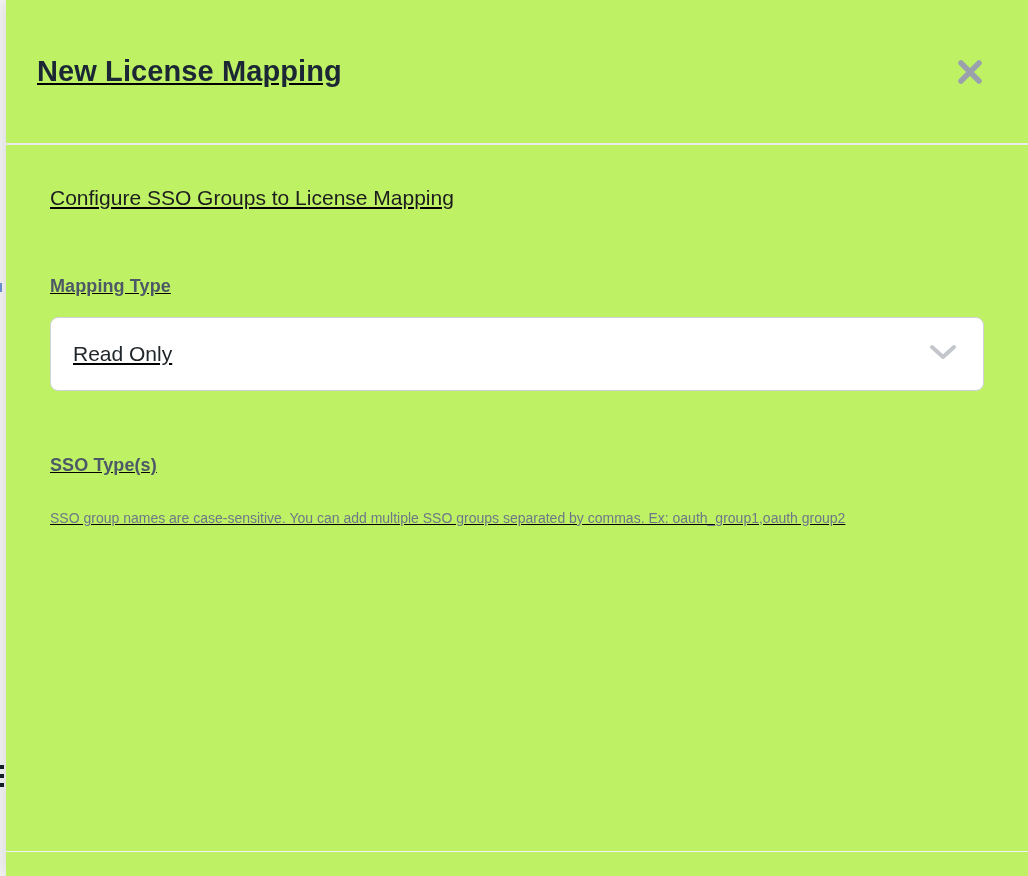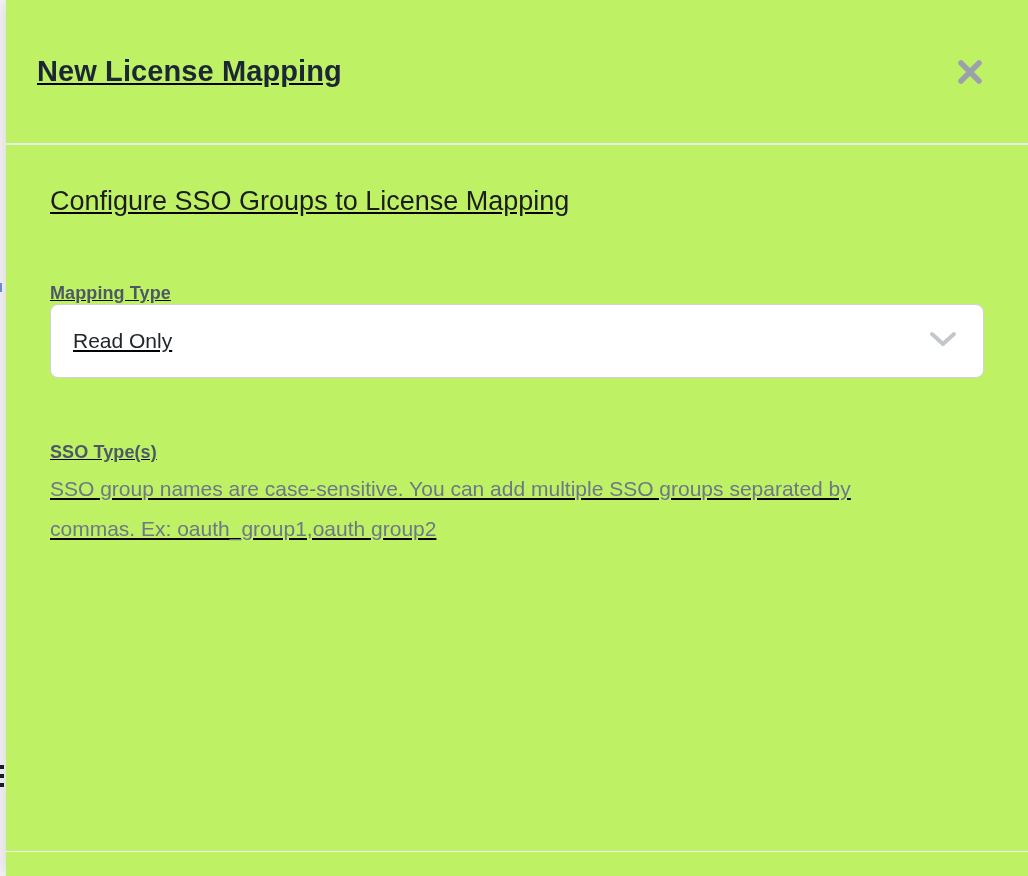"Configure SSO Groups to License" .subtitle { font-size: 27px -> 21px }
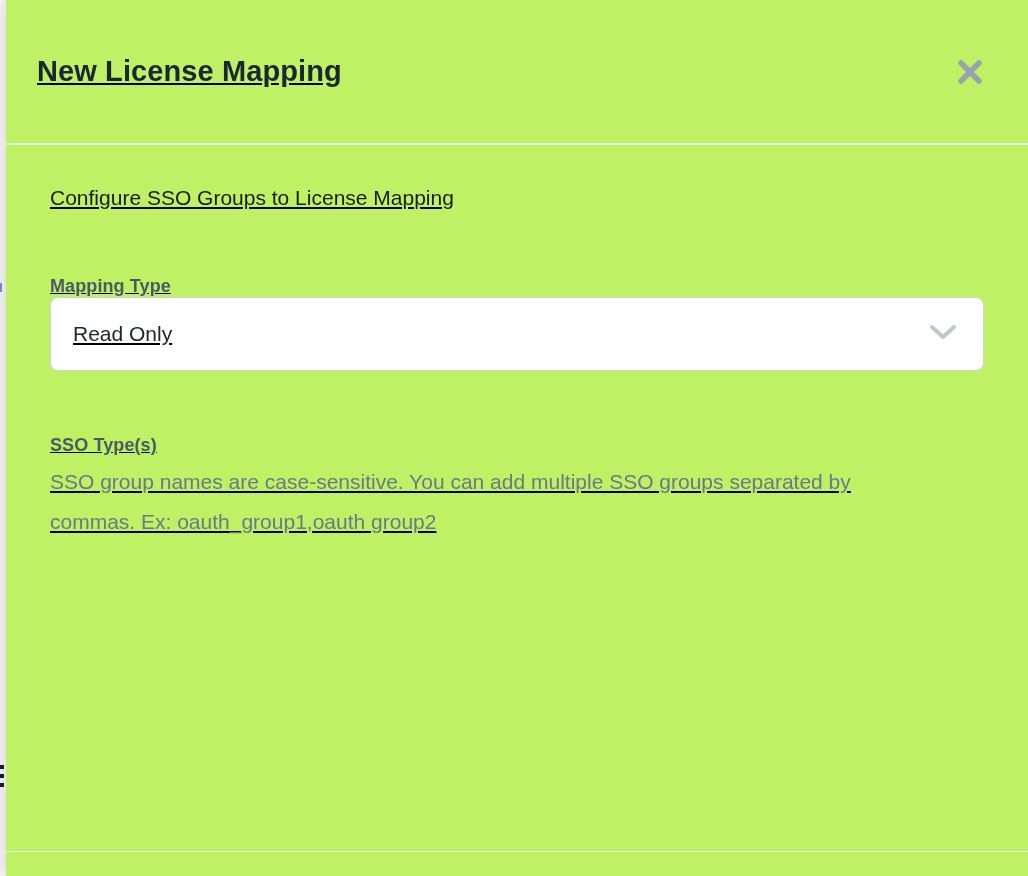"Read Only" .control { margin-top: none -> 20px }
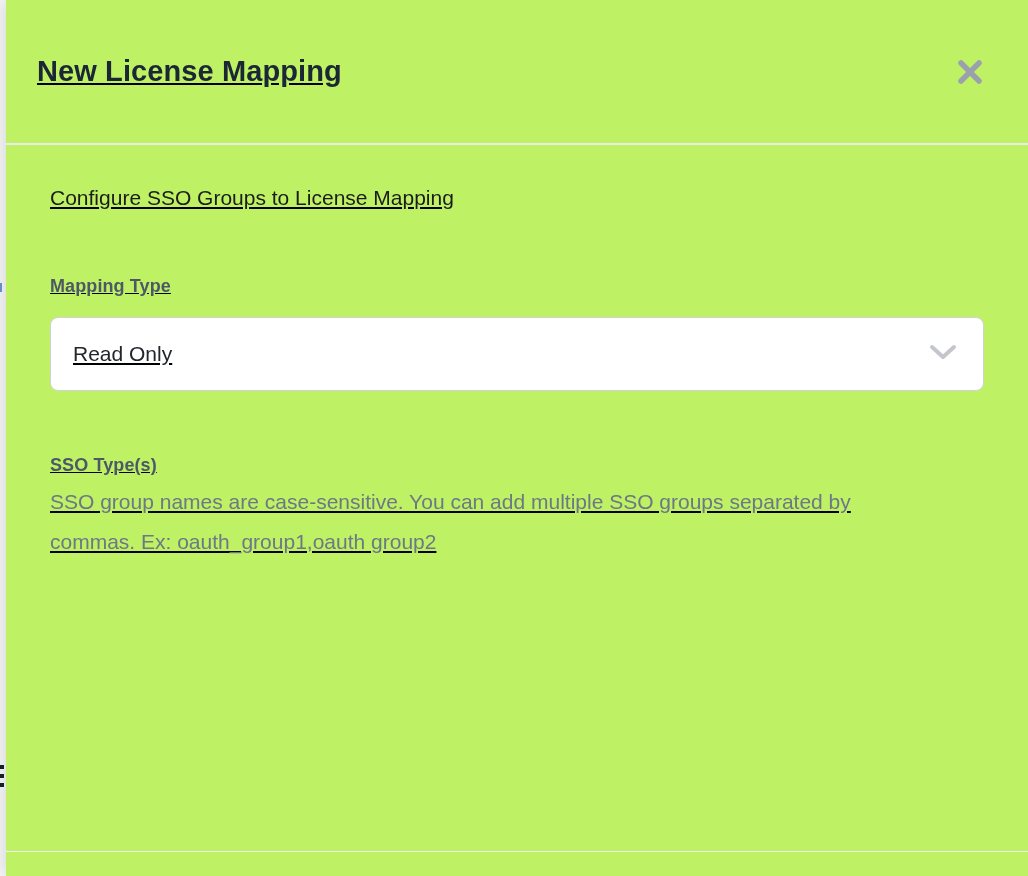"SSO group names are case-sensitive." .help-text { font-size: 21px -> 14px; margin-top: 6px -> 22px }
